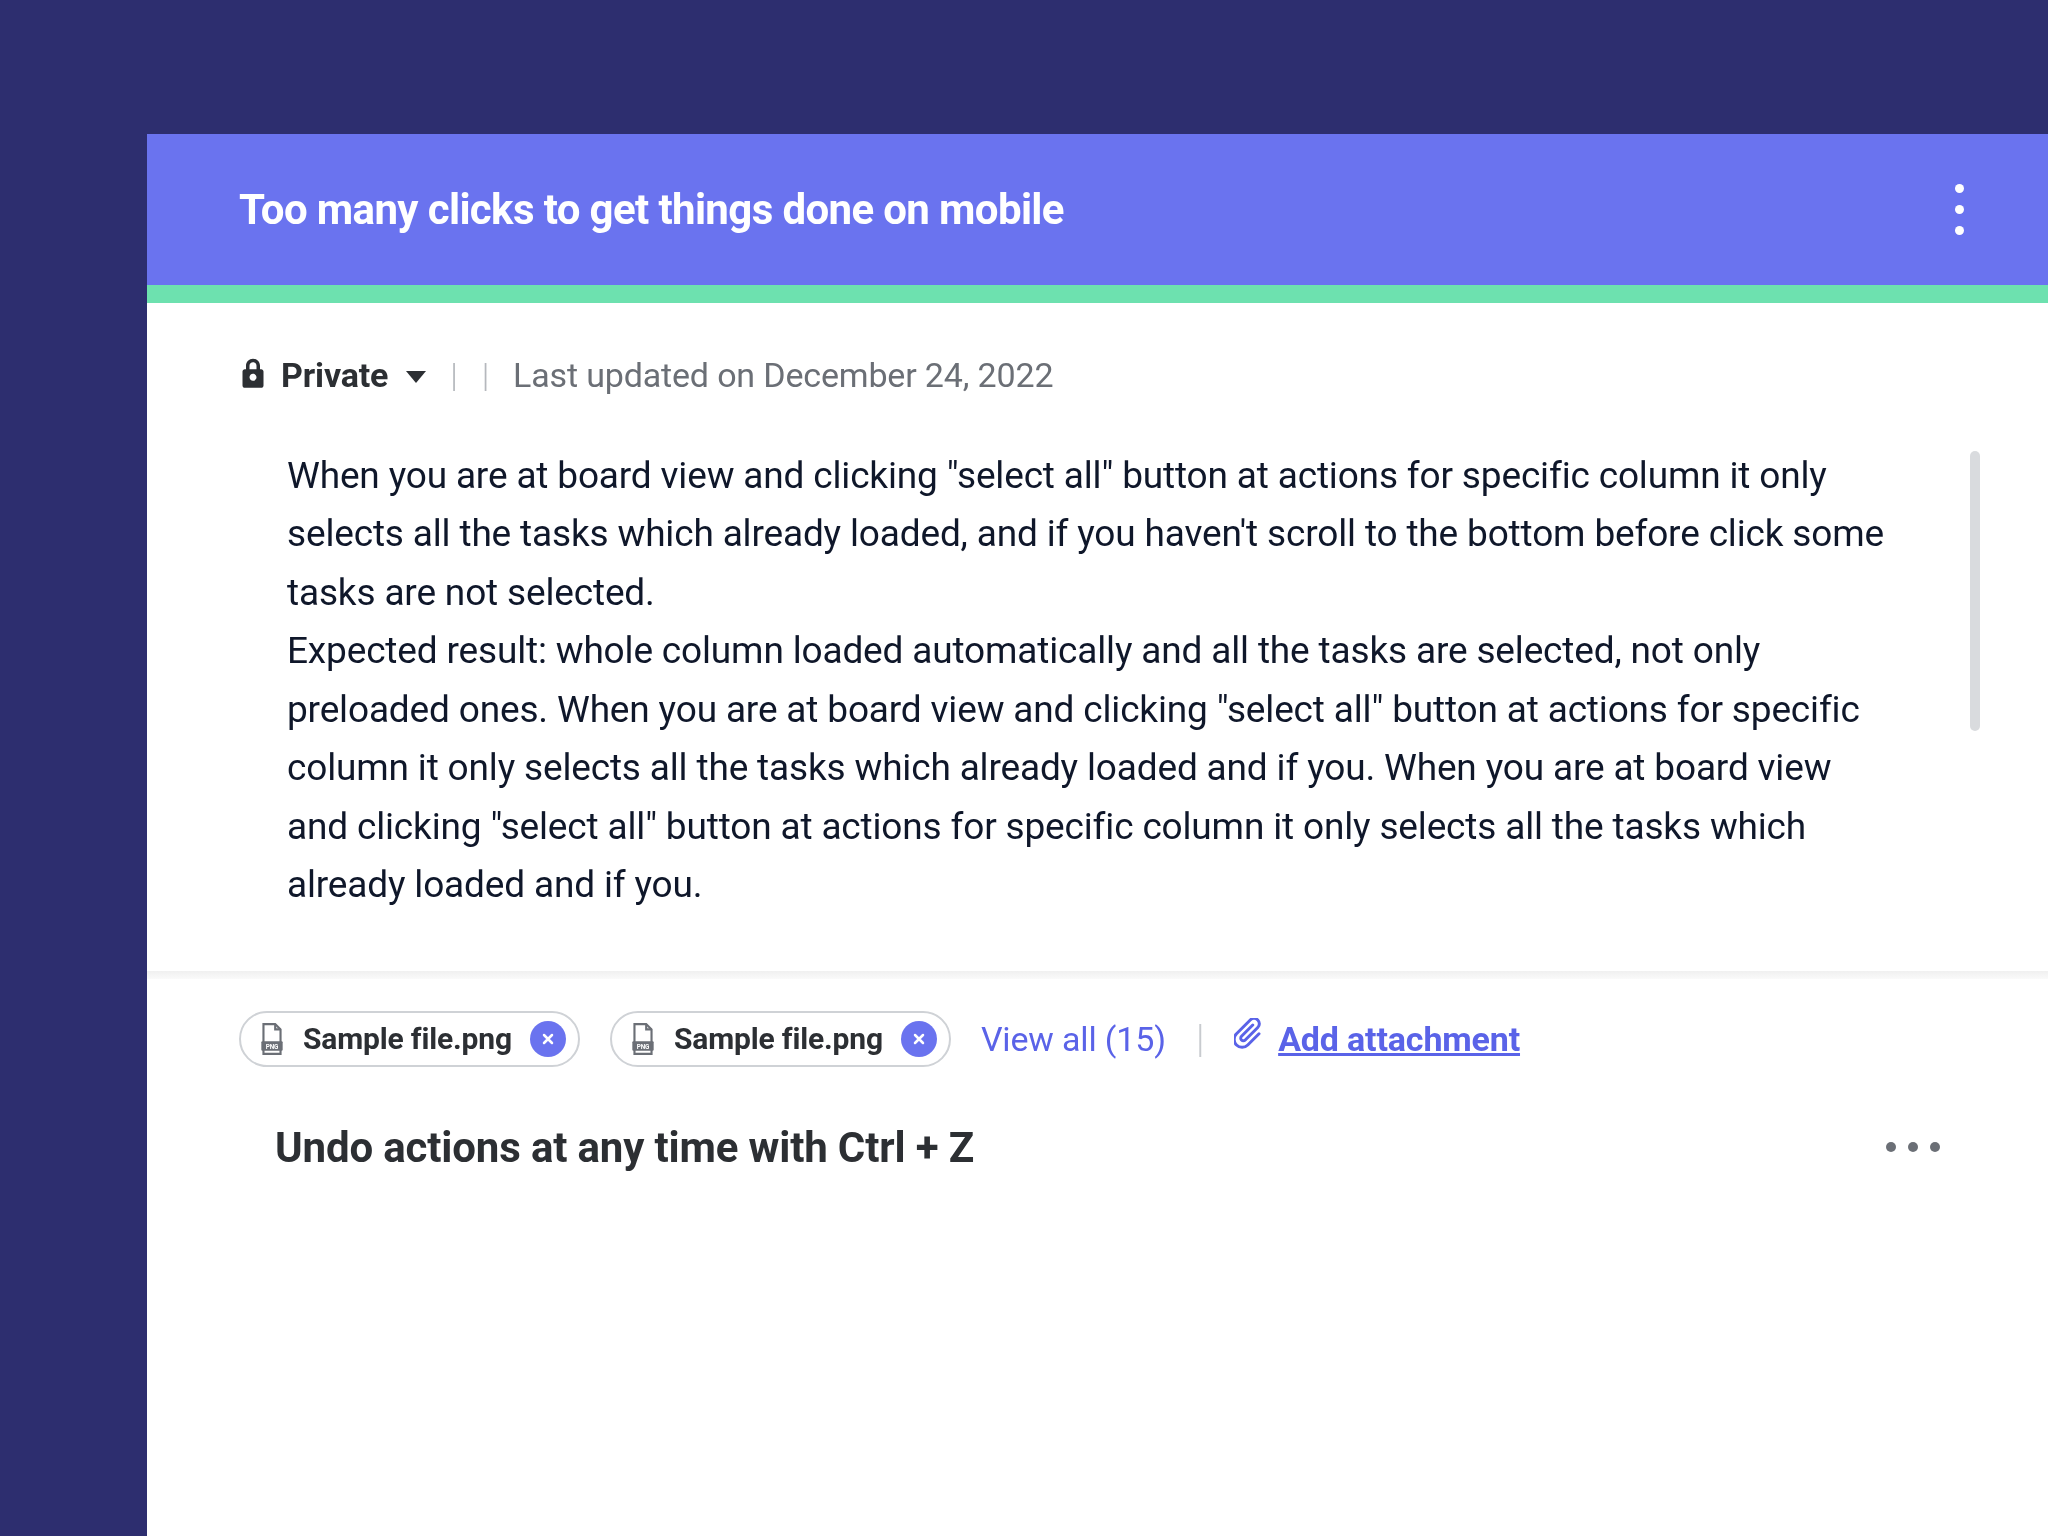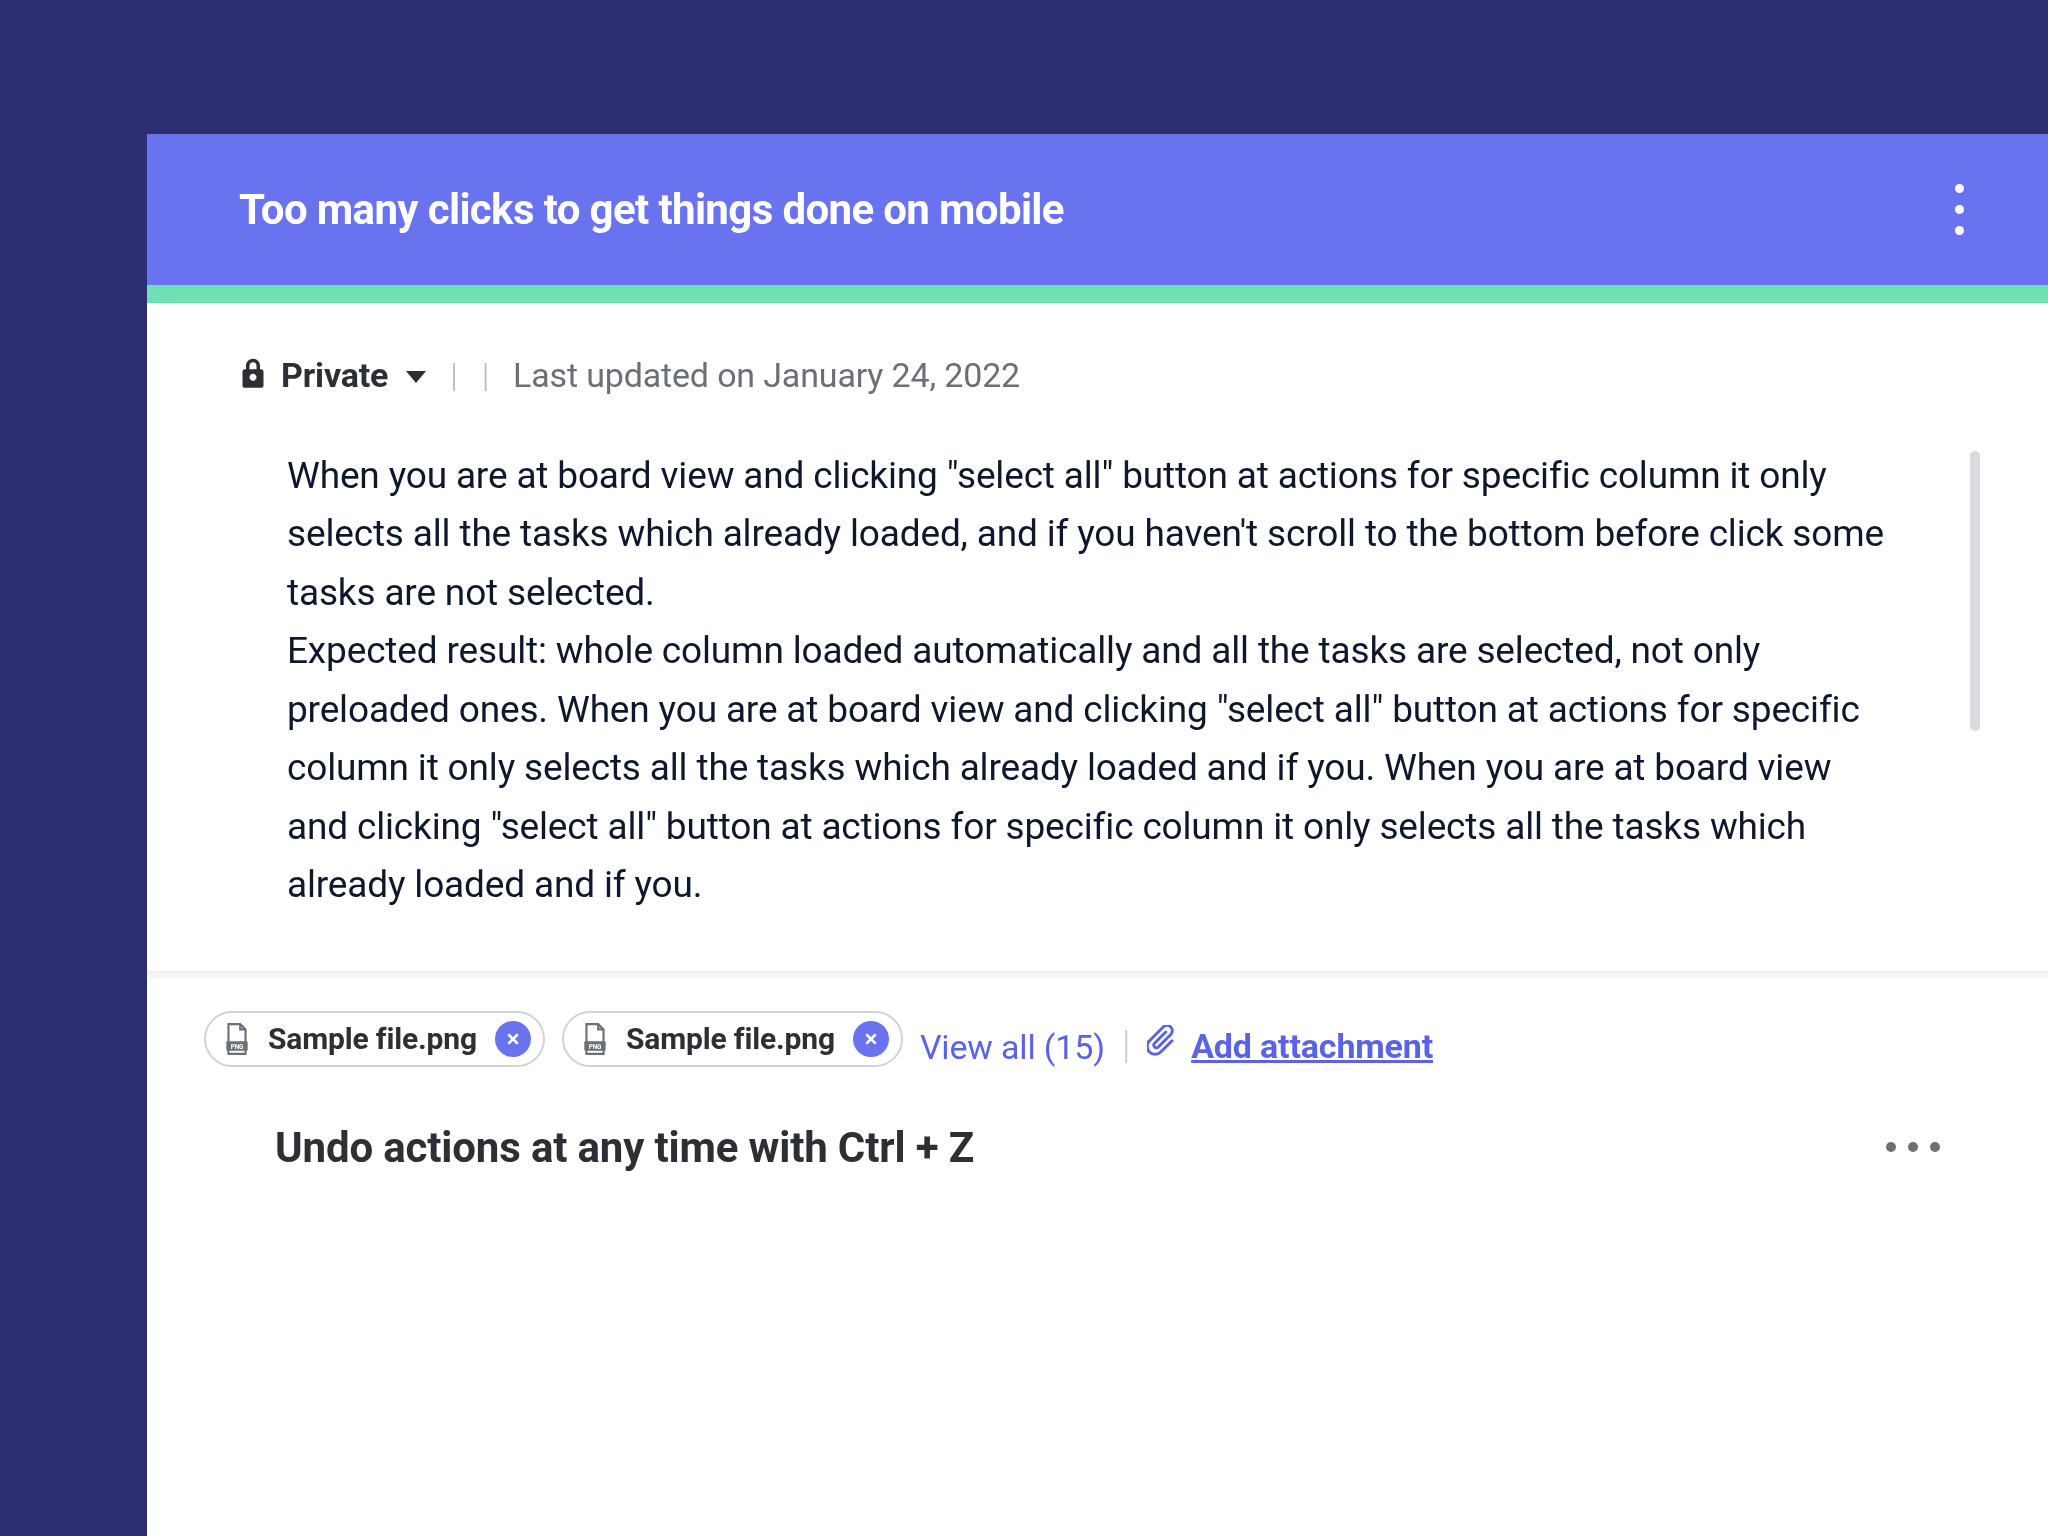"Last updated on January 24," span.meta-text { text: January -> December }
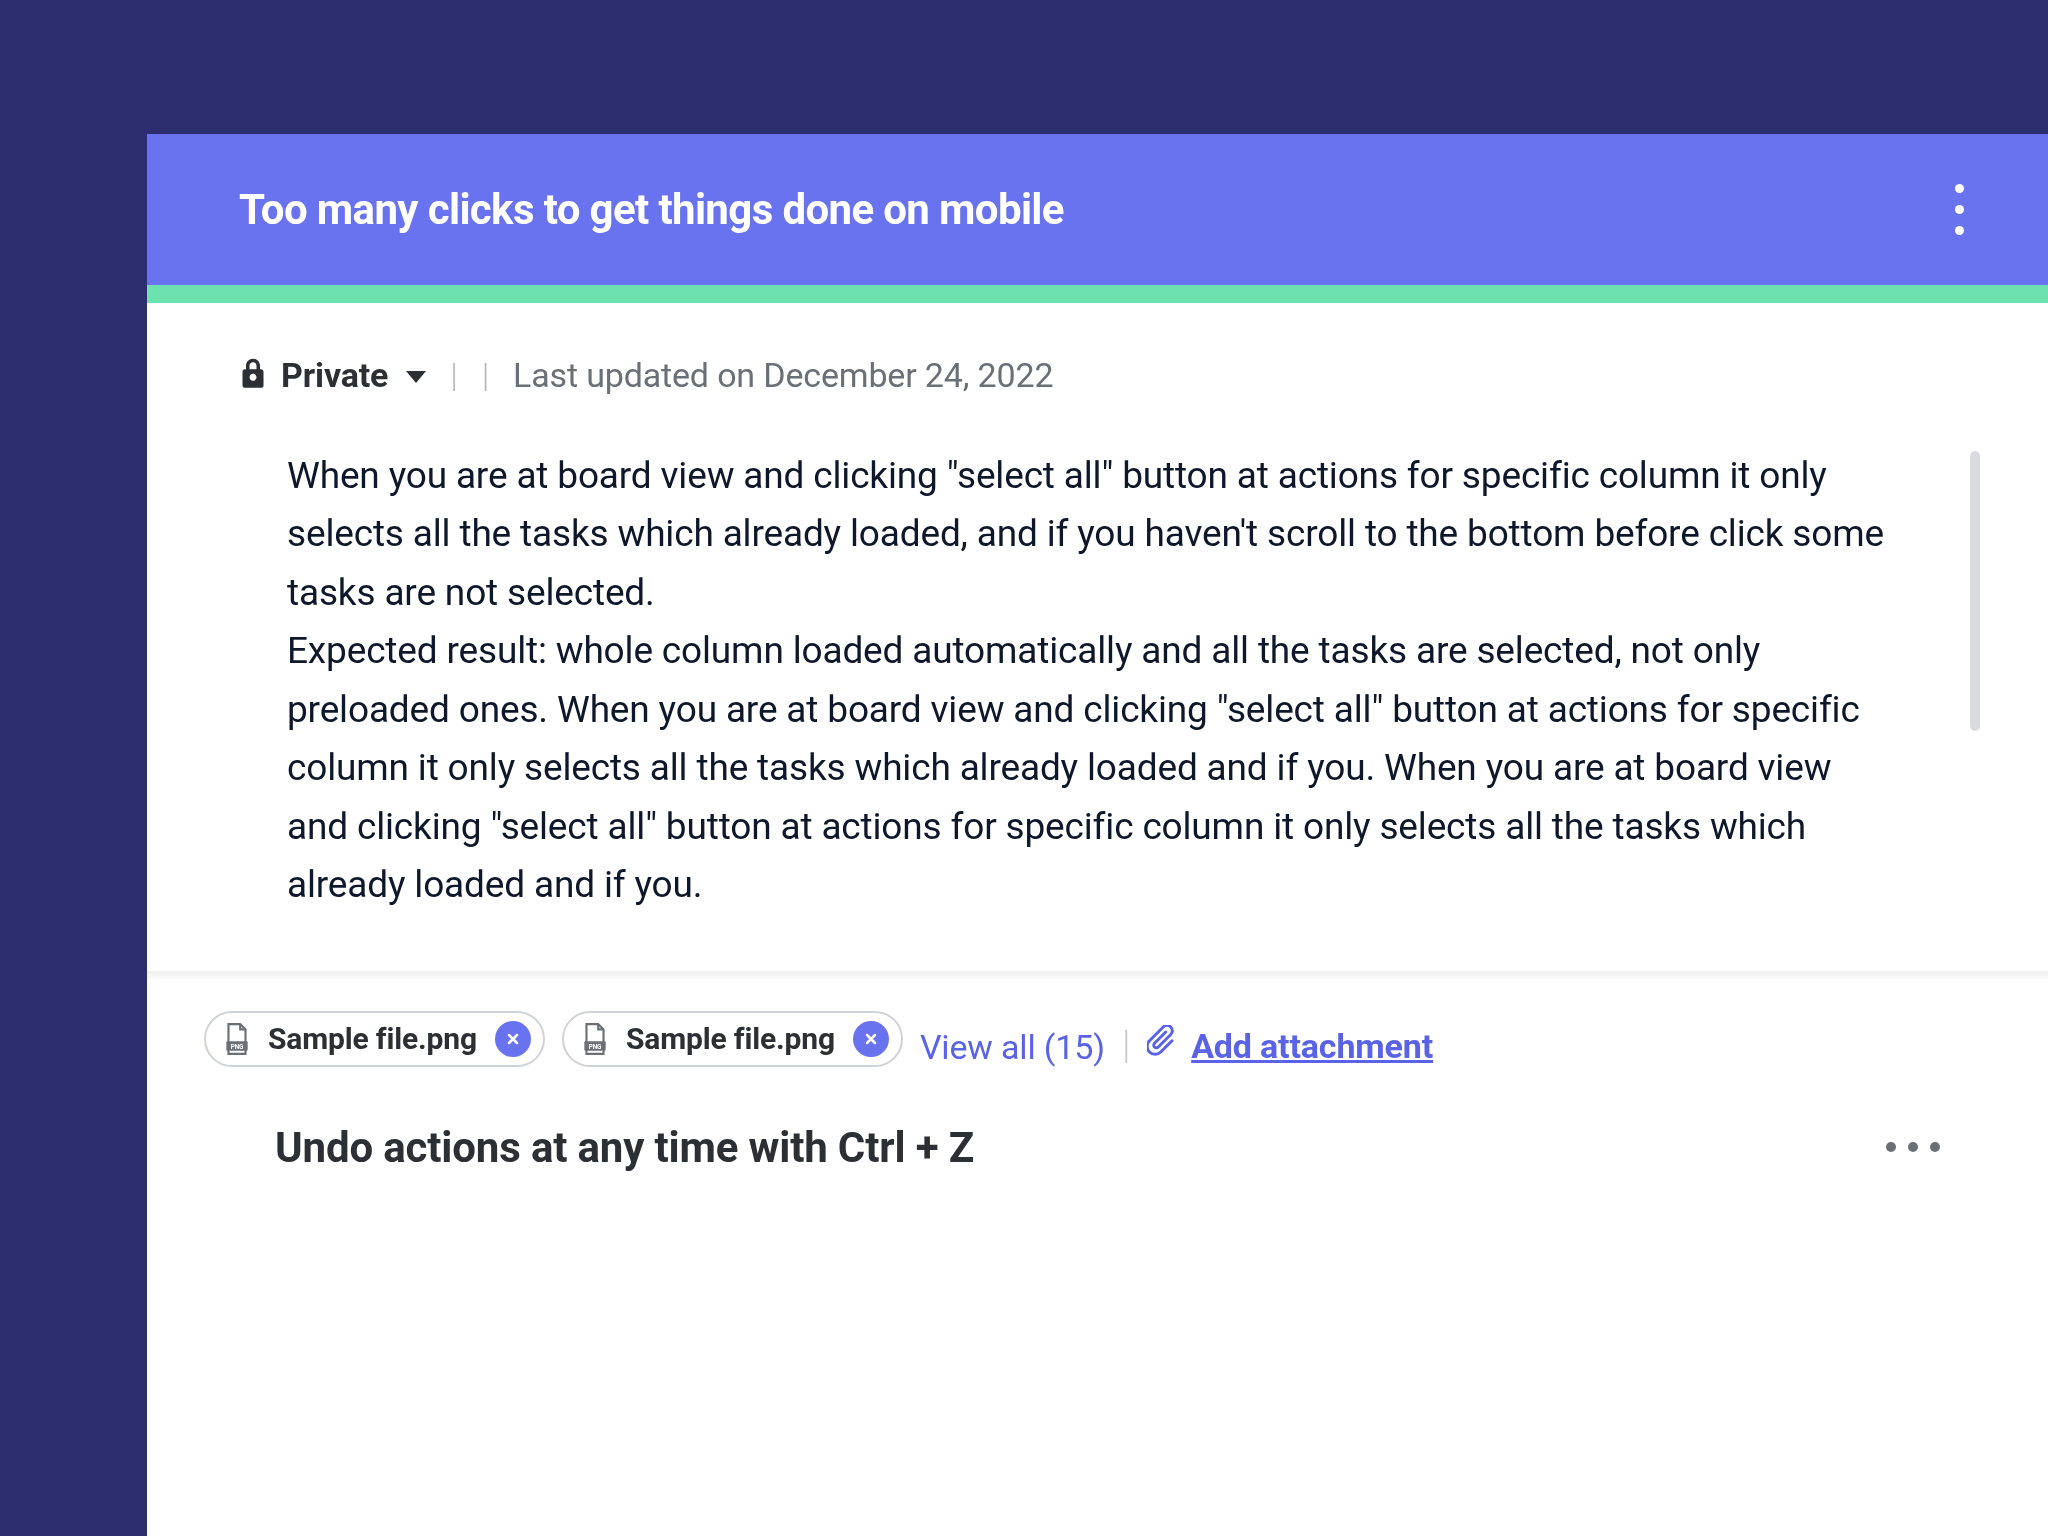"PNG" .attachments-row { align-items: flex-end -> center; gap: 17px -> 30px; padding: 32px 92px 0 57px -> 32px 92px 0 92px }
